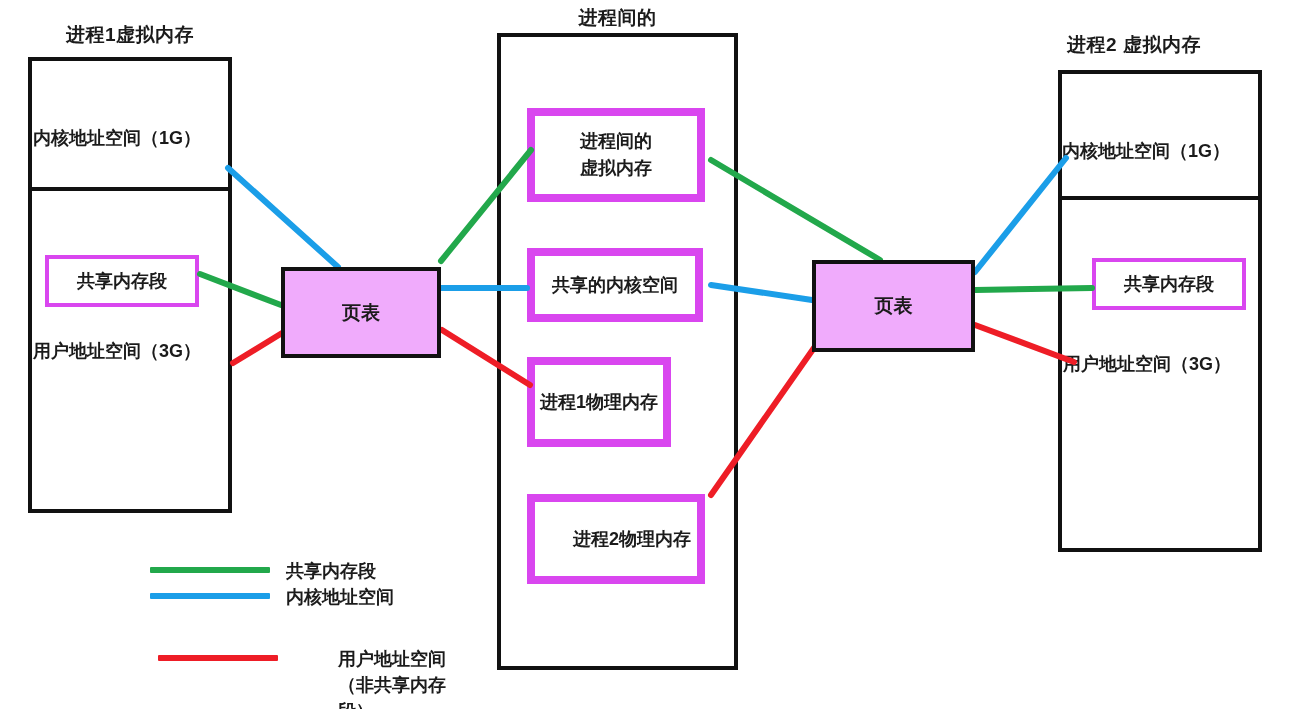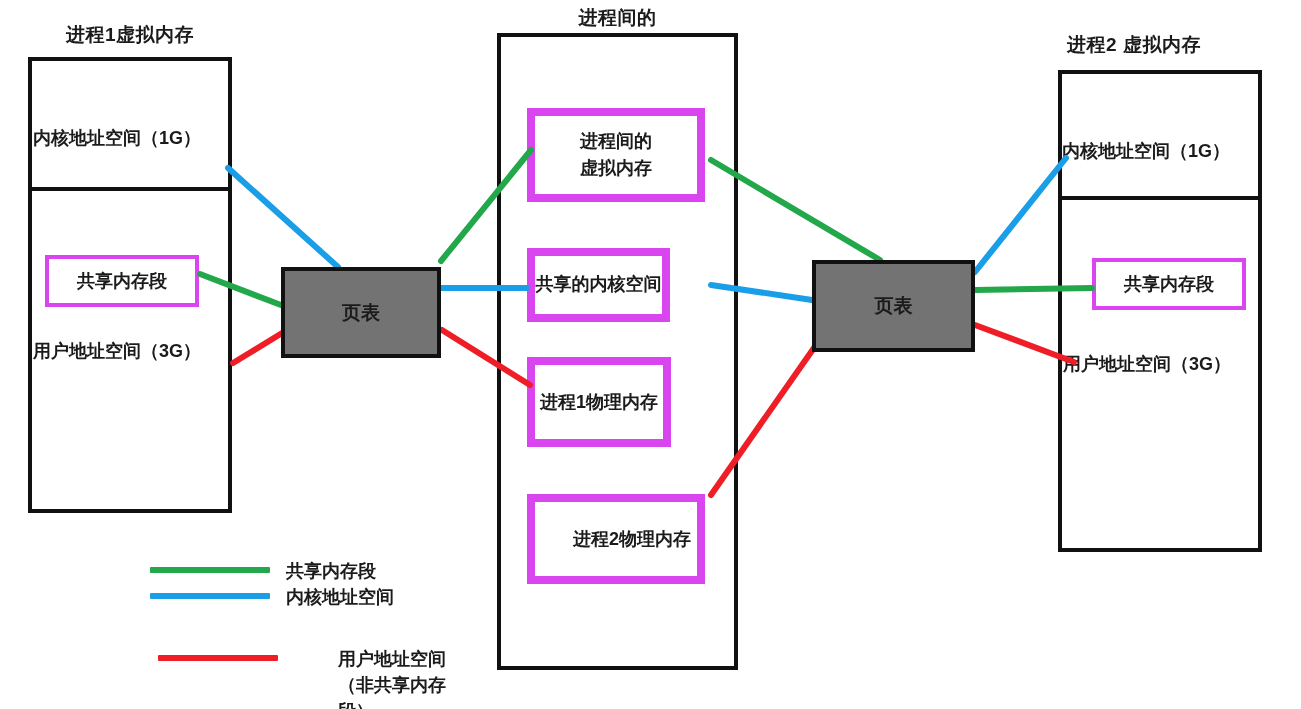"共享的内核空间" div.inner-box { font-family: Liberation Mono, monospace -> none; width: 143px -> 176px }
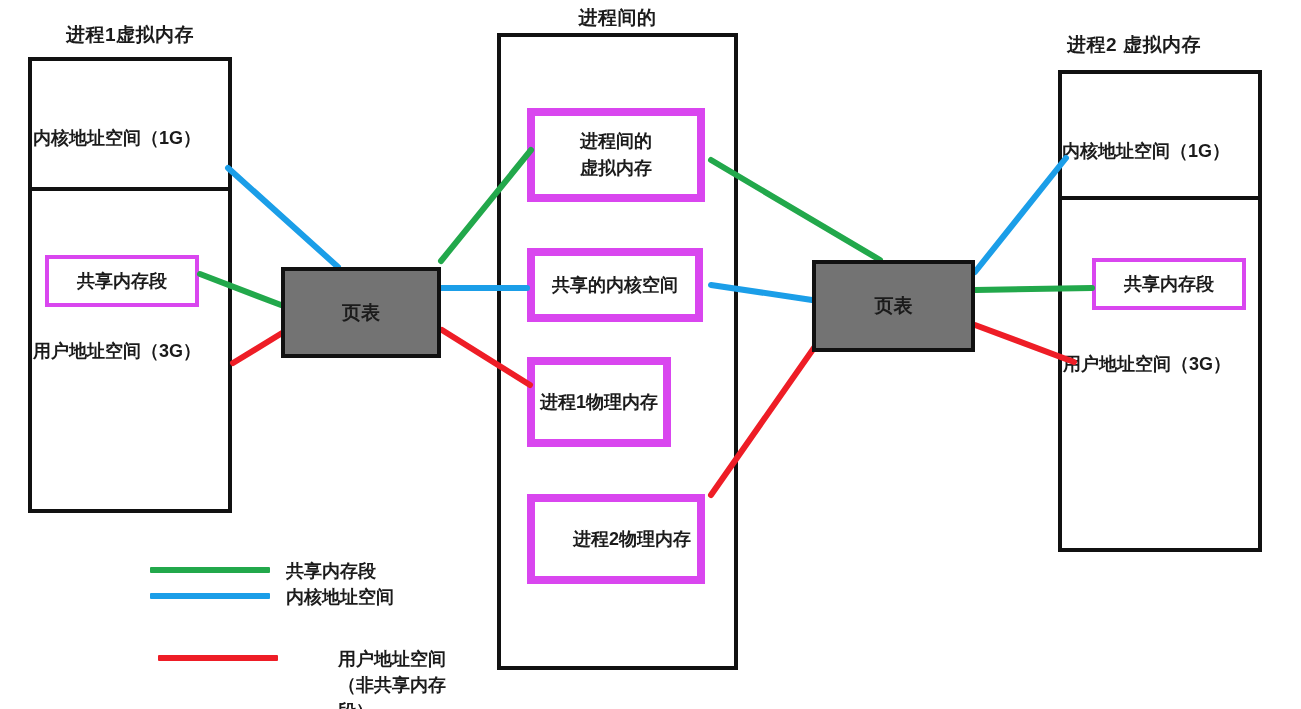"页表" .pt-box { background: #737373 -> #f0abfc }
